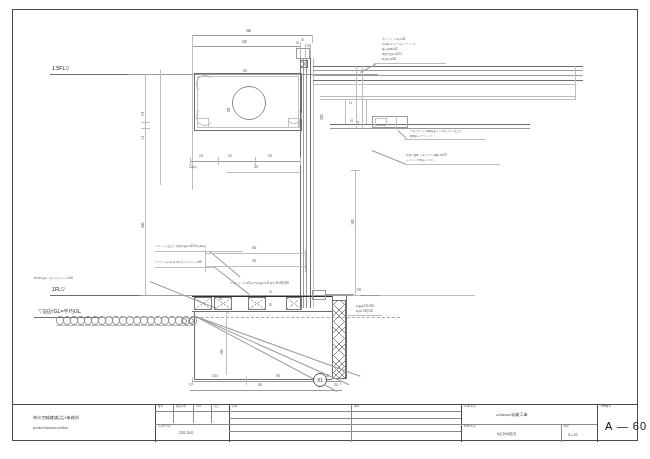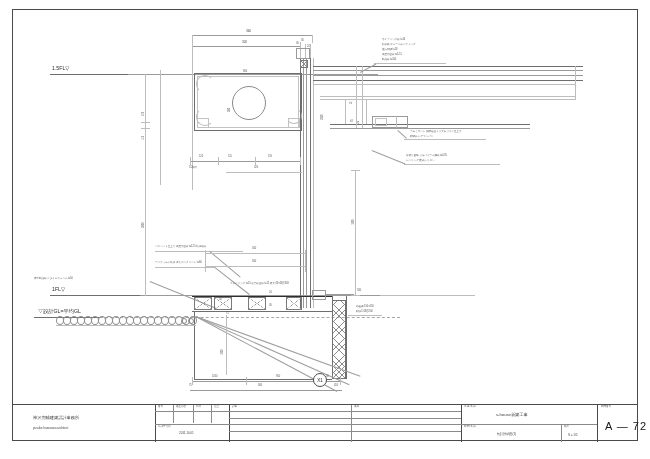"A — 72" div.lbl { text: 72 -> 60 }
